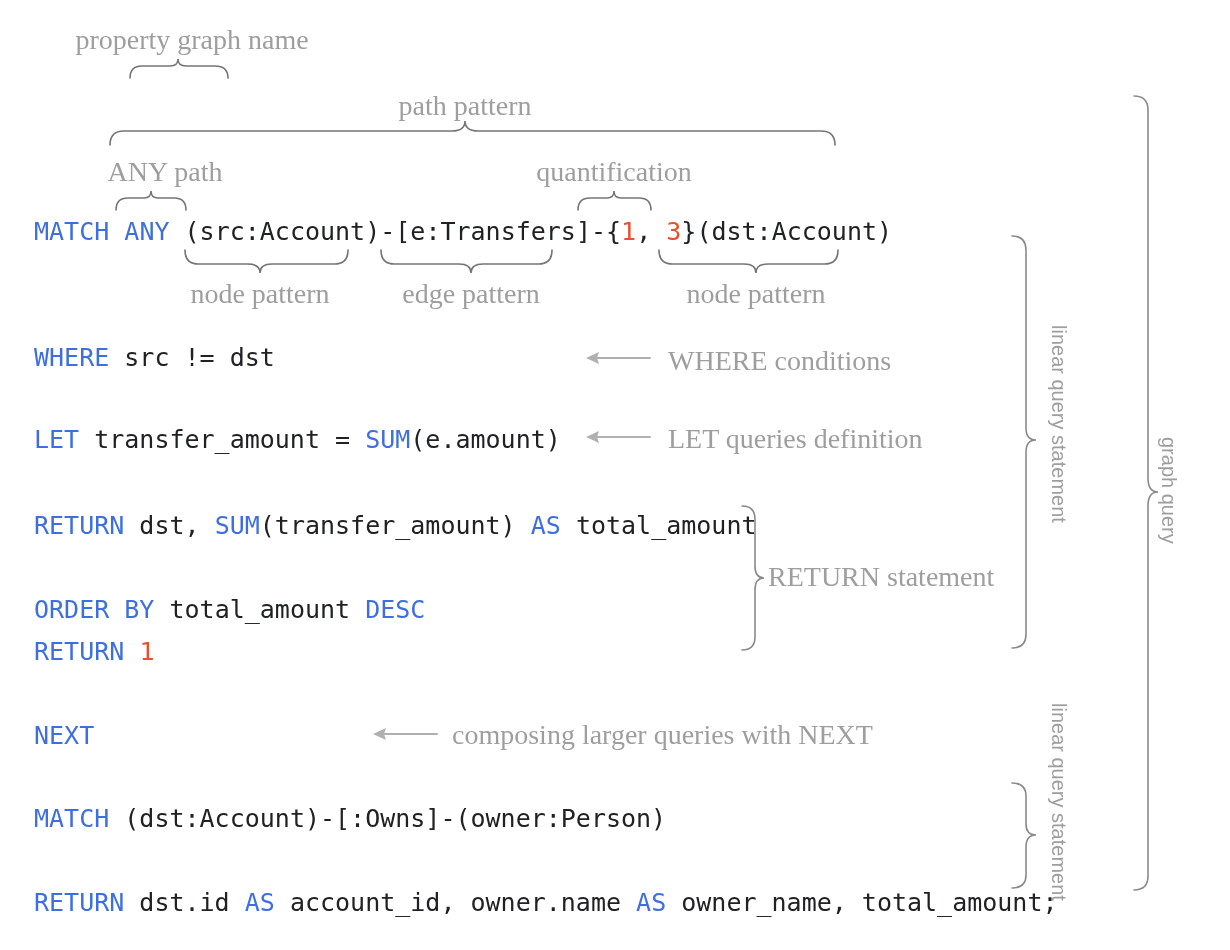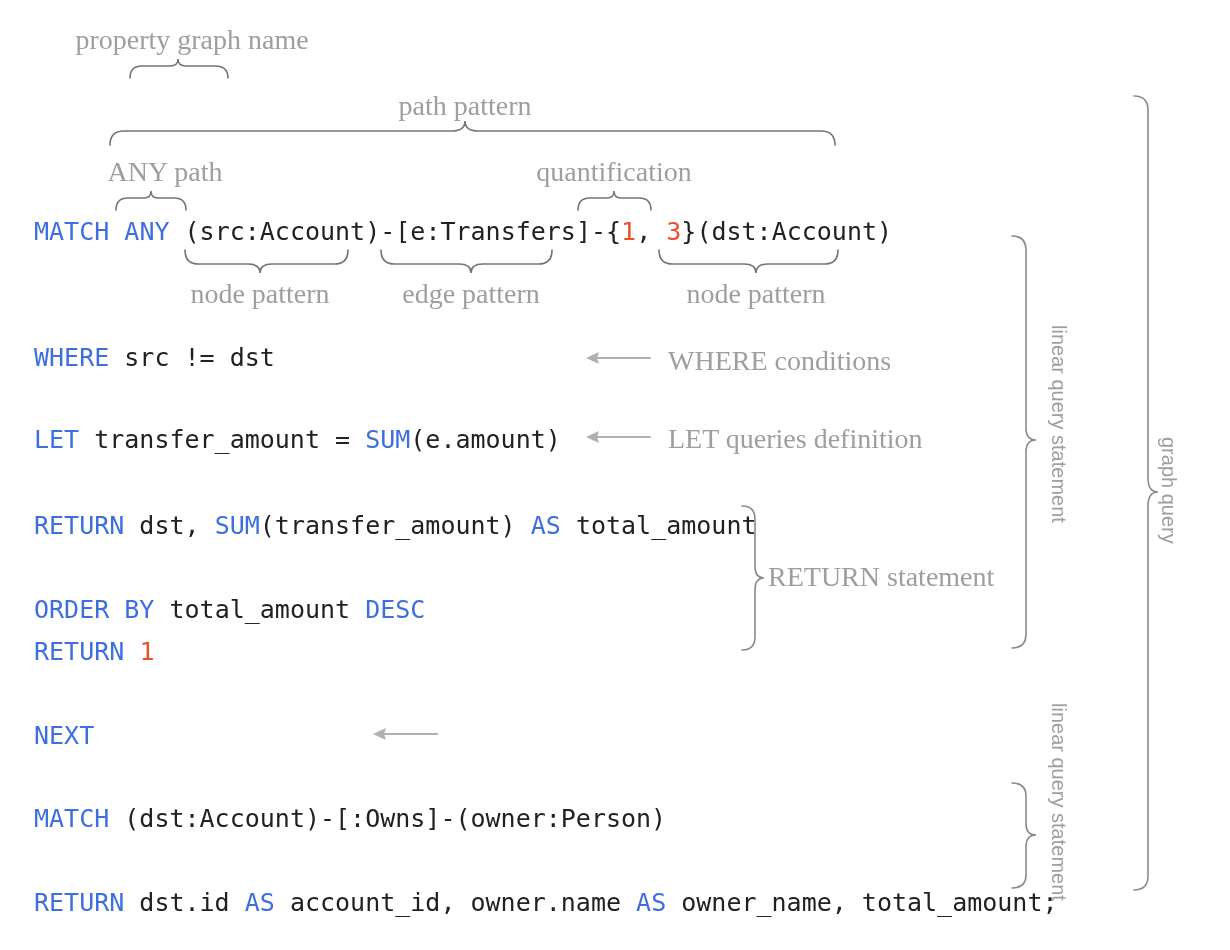"composing larger queries with NEXT" div.ann { html: none -> <div>composing larger queries with NEXT</div> }
